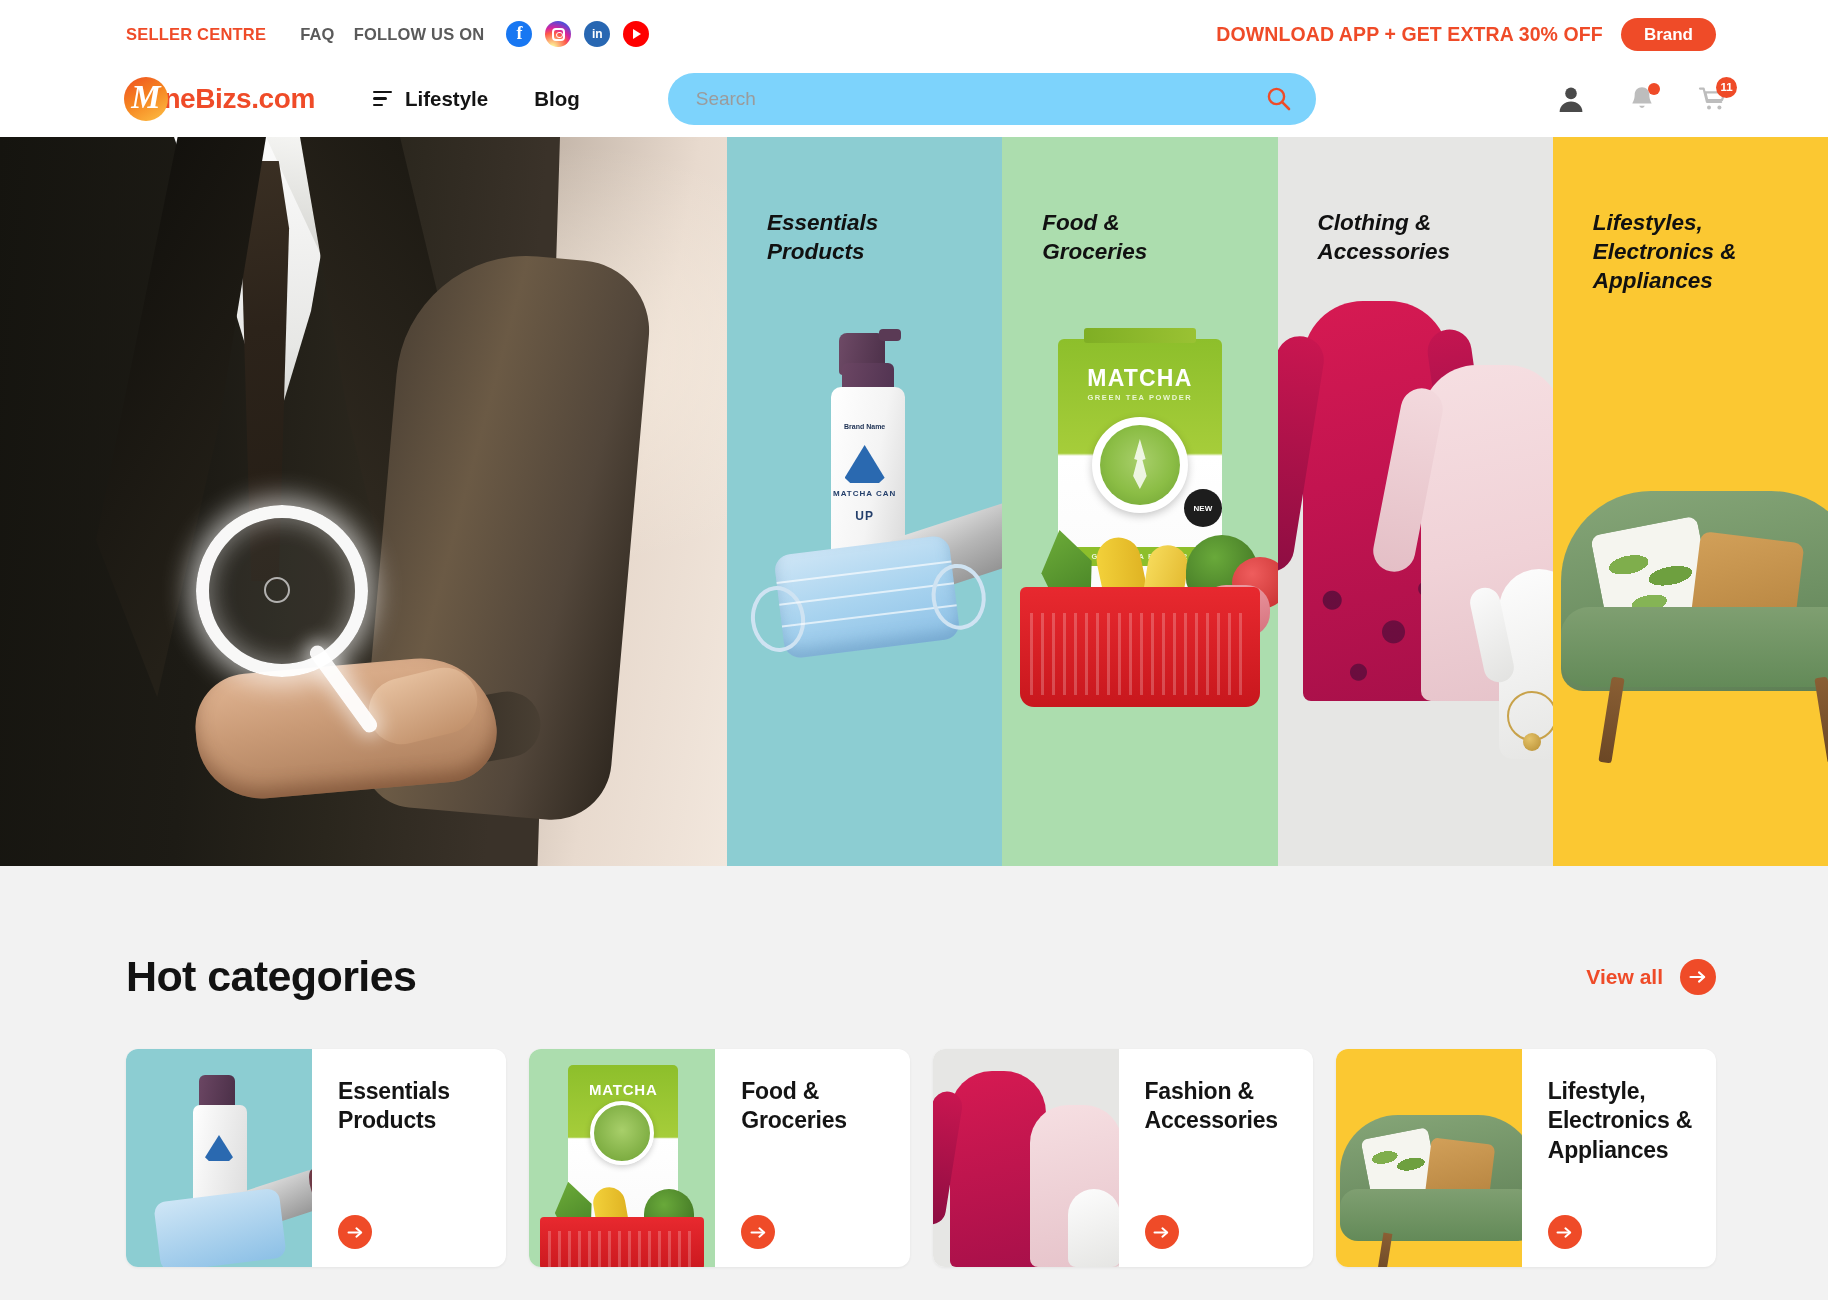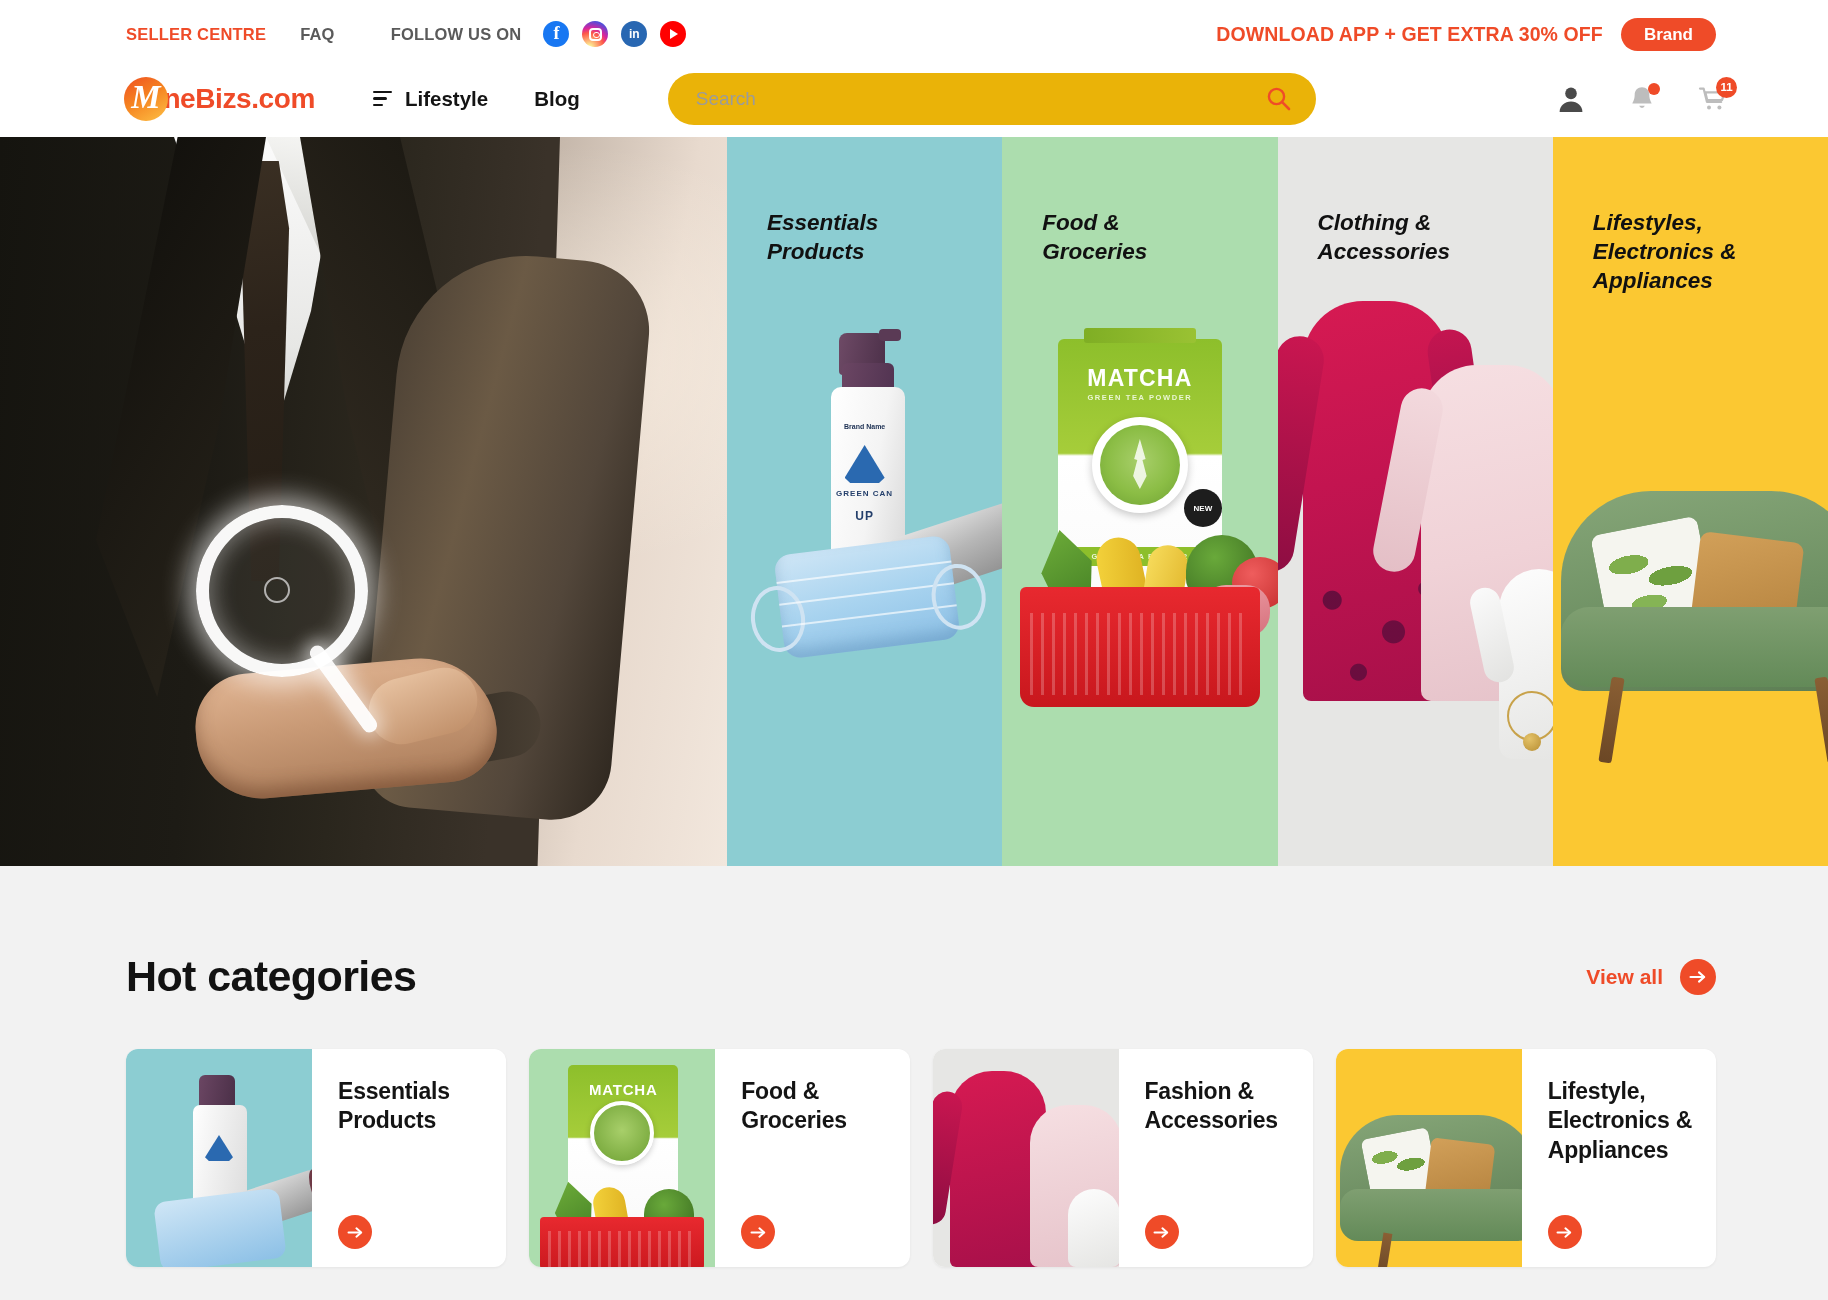"FAQ" .tb-link.faq { margin-right: 56px -> 19px }
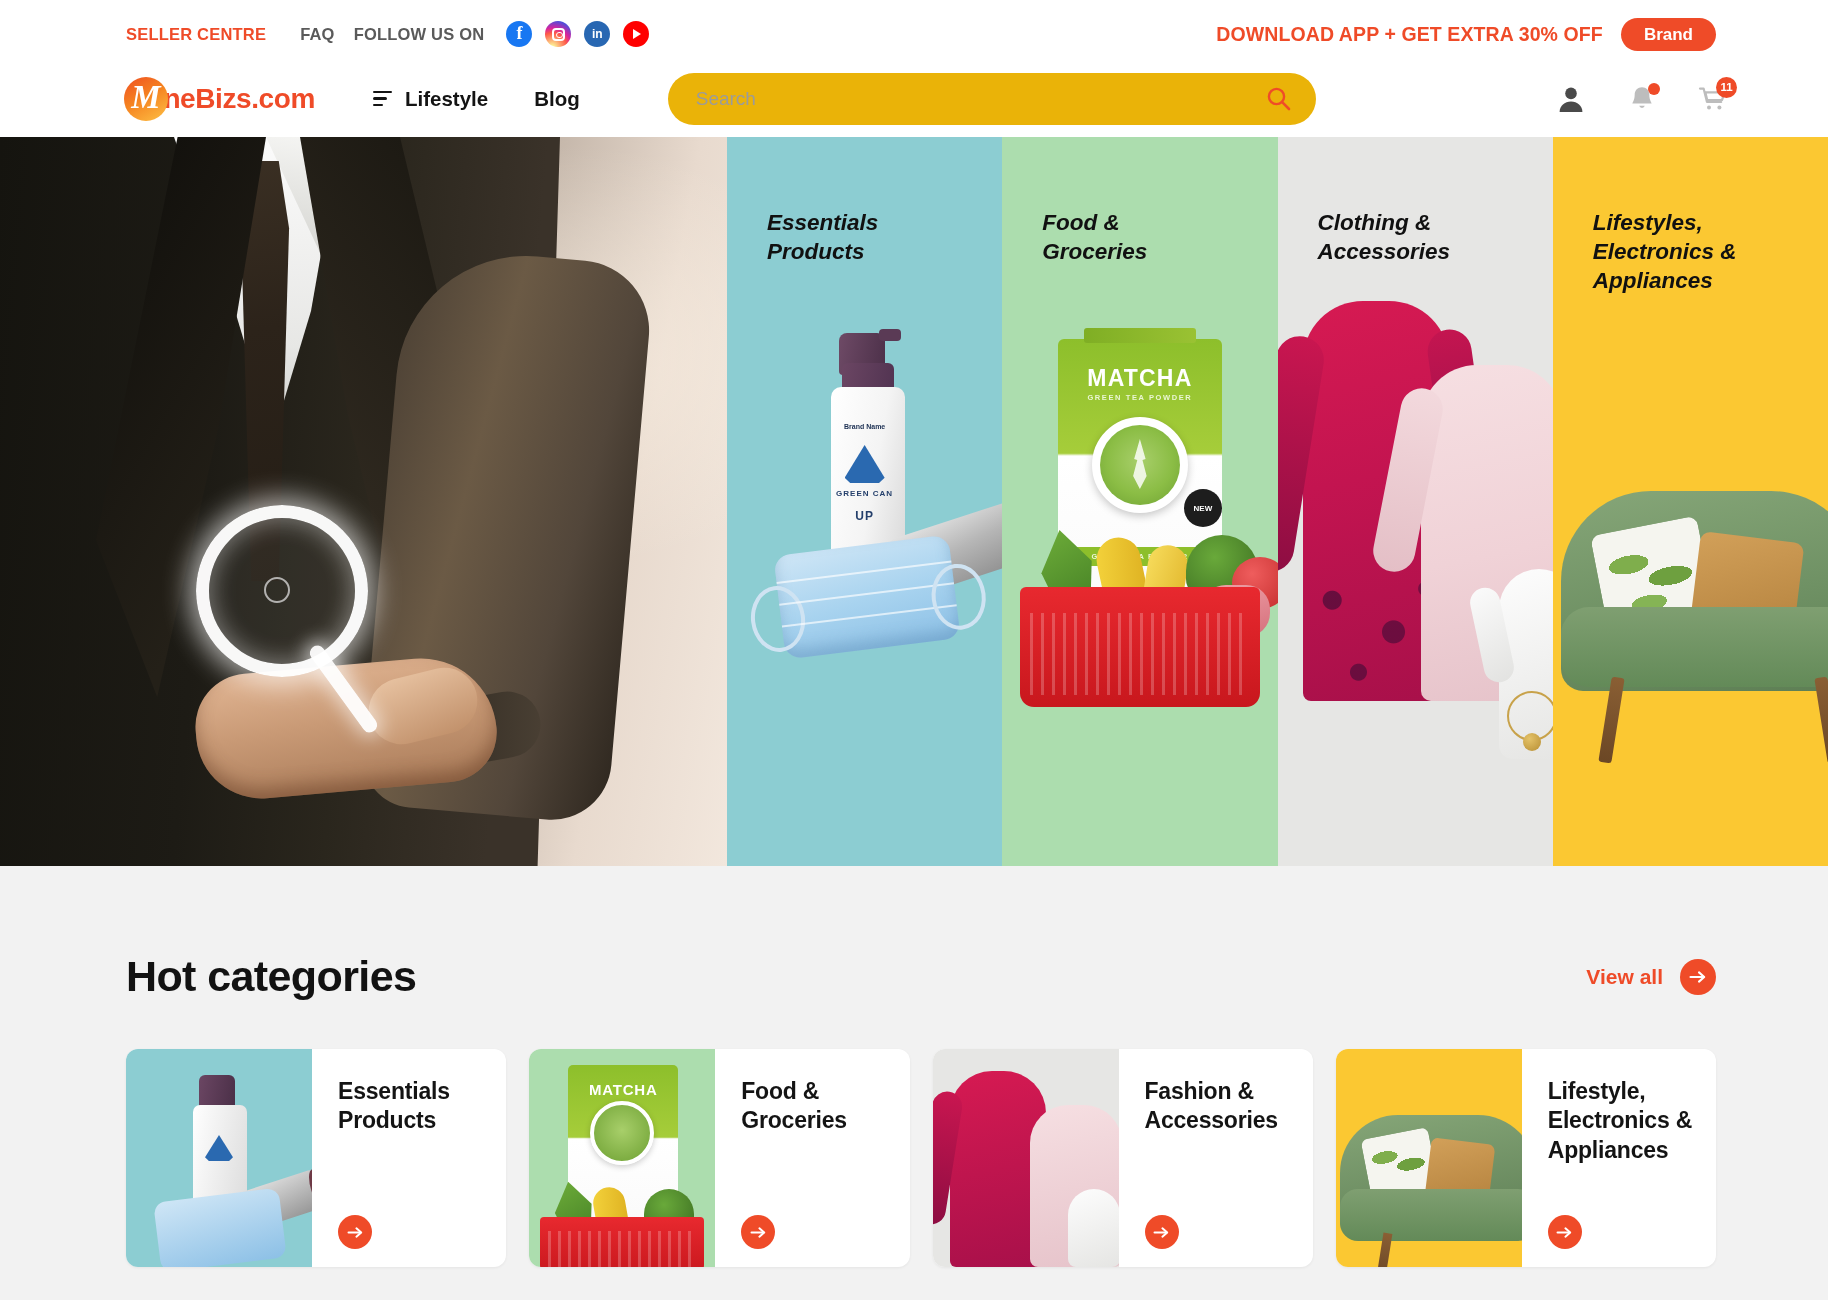"Search" .searchwrap { background: #eab308 -> #7dd3fc }
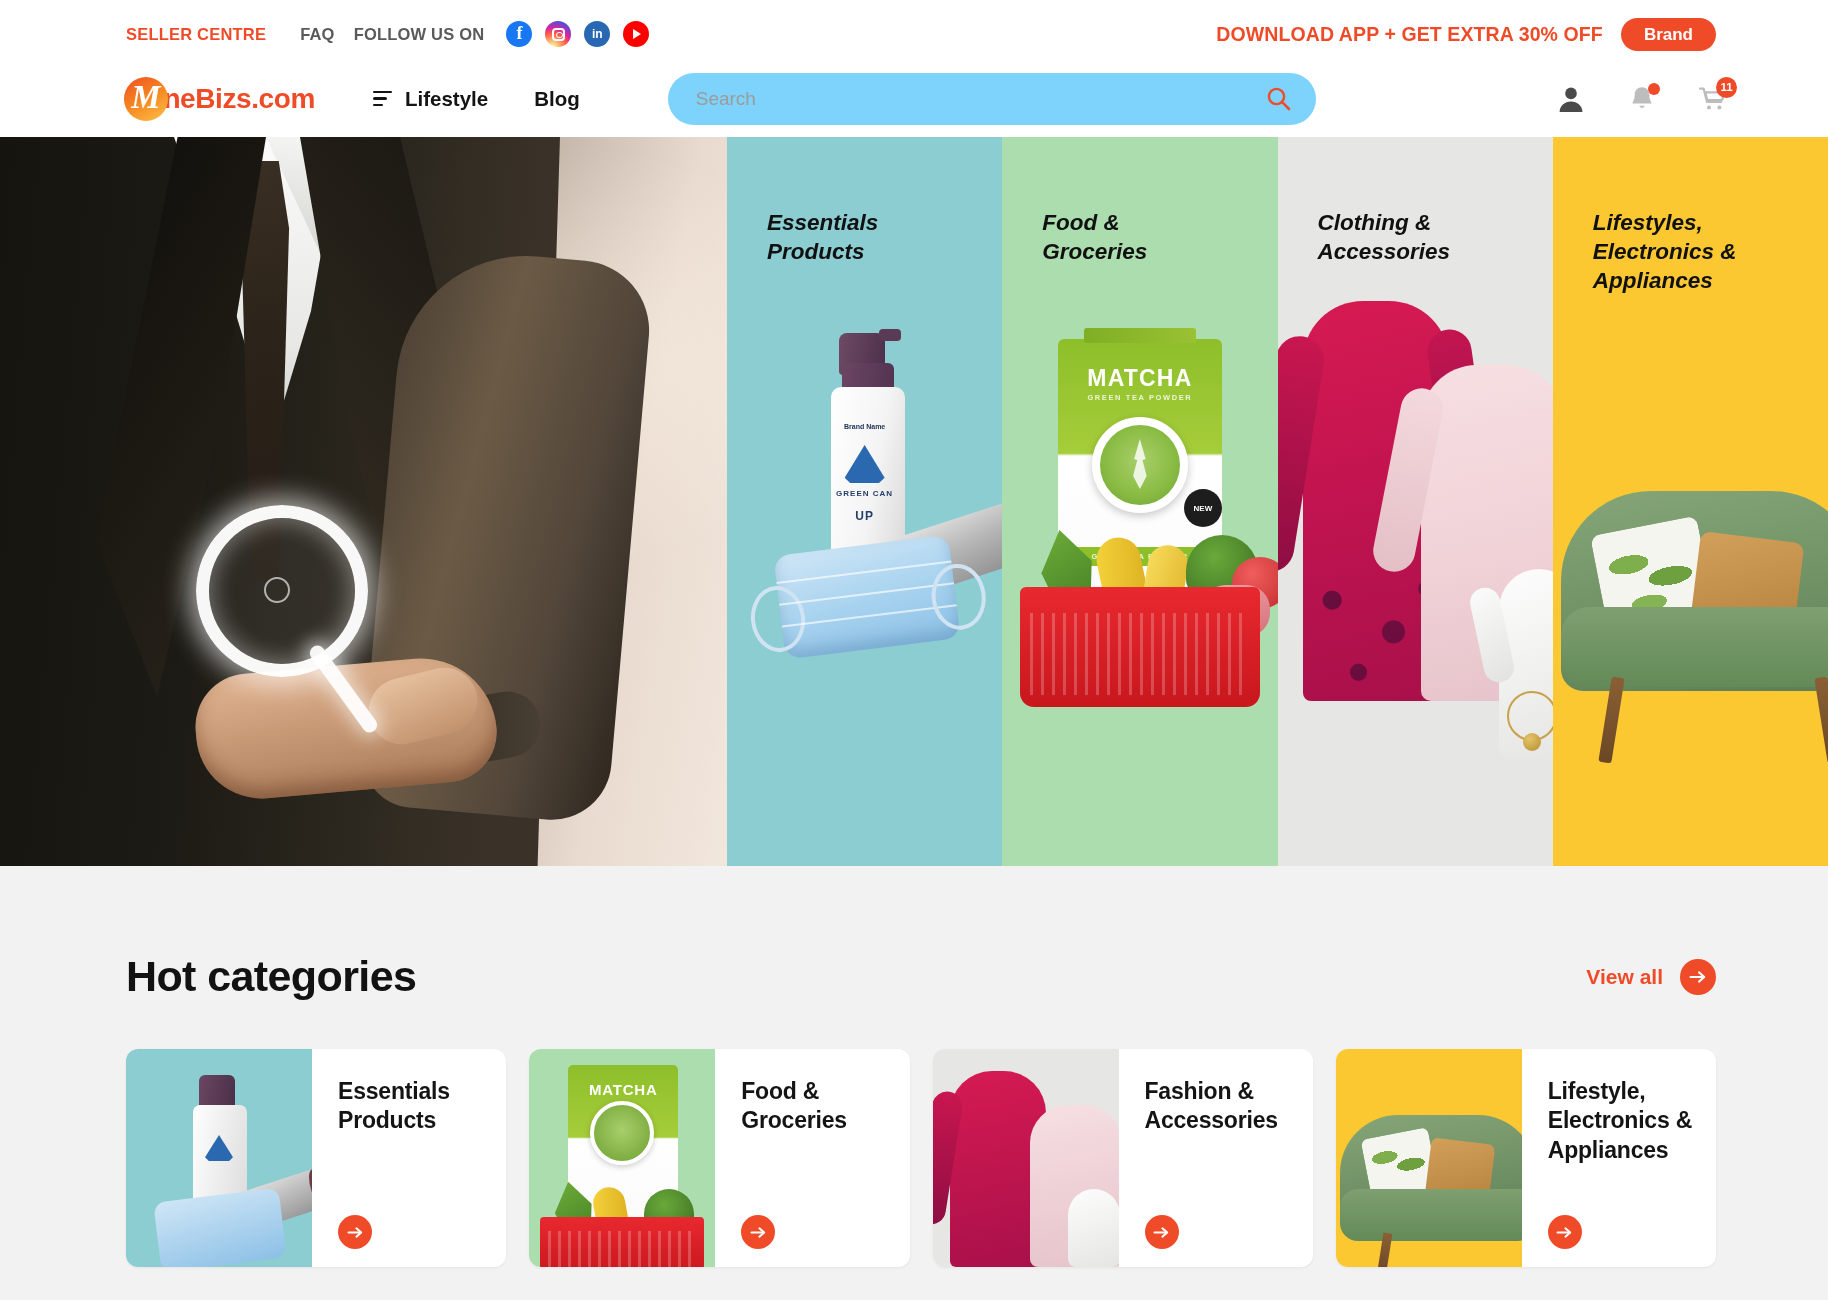"GREEN CAN" div.spray-txt1 { text: GREEN -> MATCHA }
